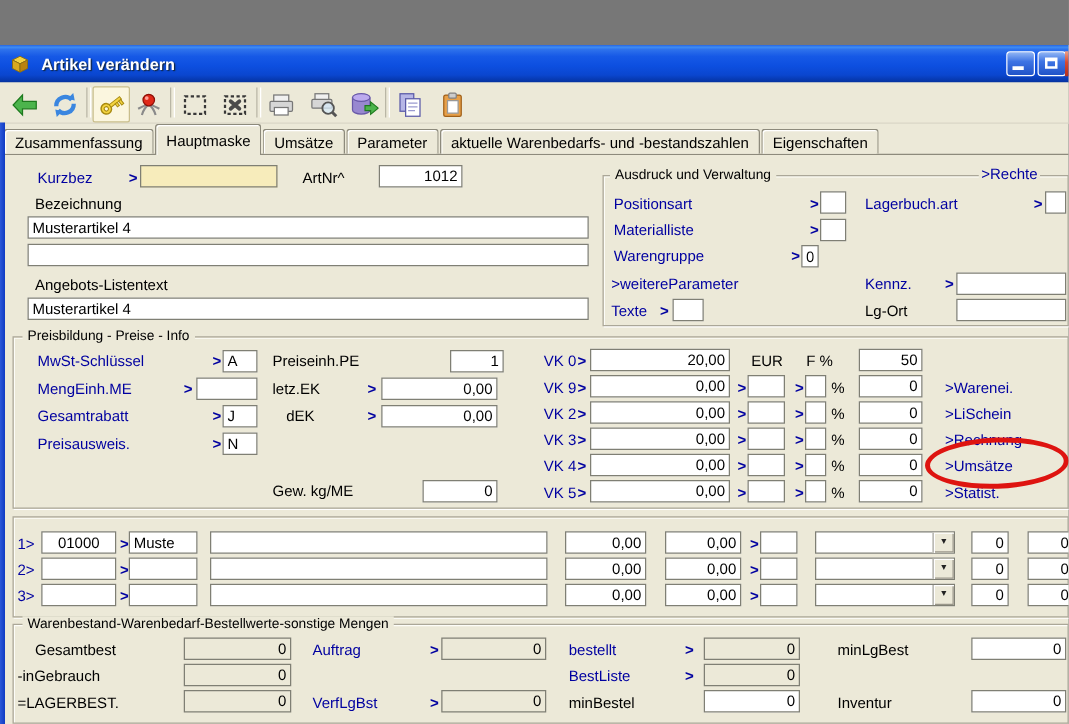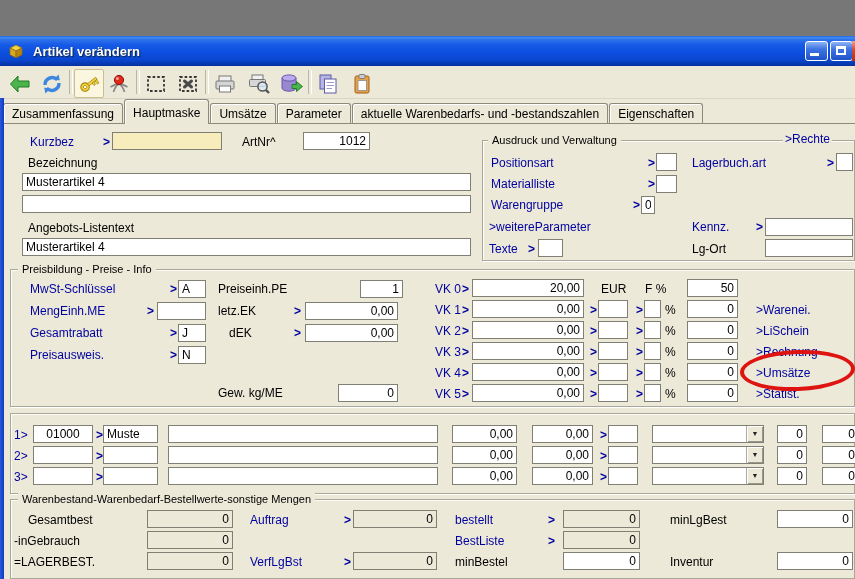"VK 1" span.bl { text: 1 -> 9 }
